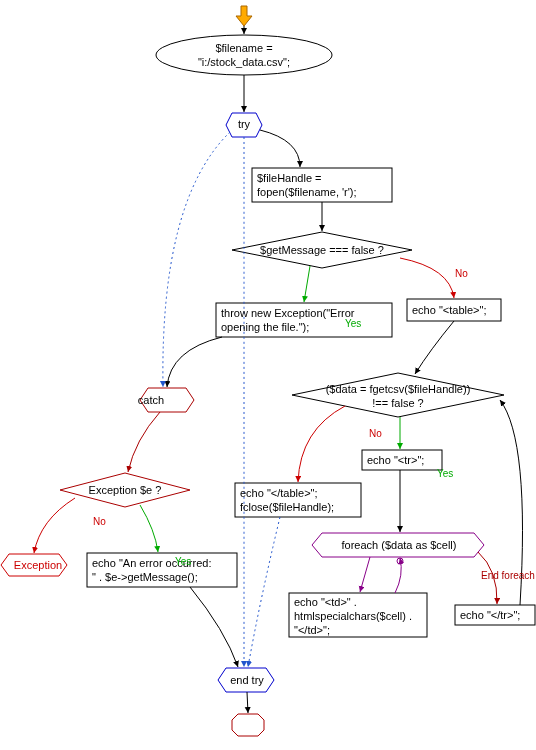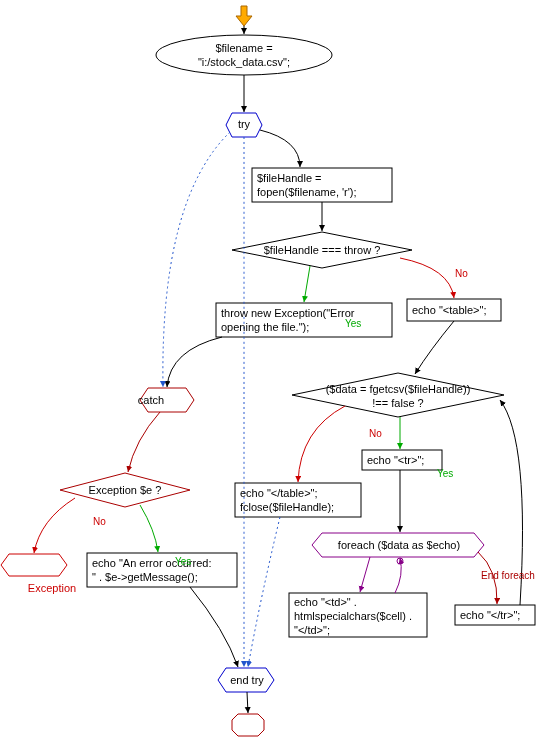"$fileHandle === throw ?" div.node-text { text: $fileHandle === throw -> $getMessage === false }
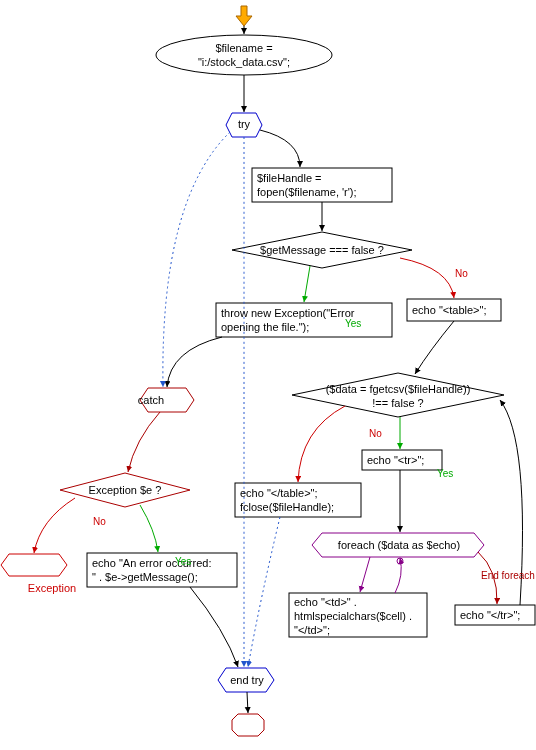"foreach ($data as $echo)" div.node-text { text: $echo -> $cell }
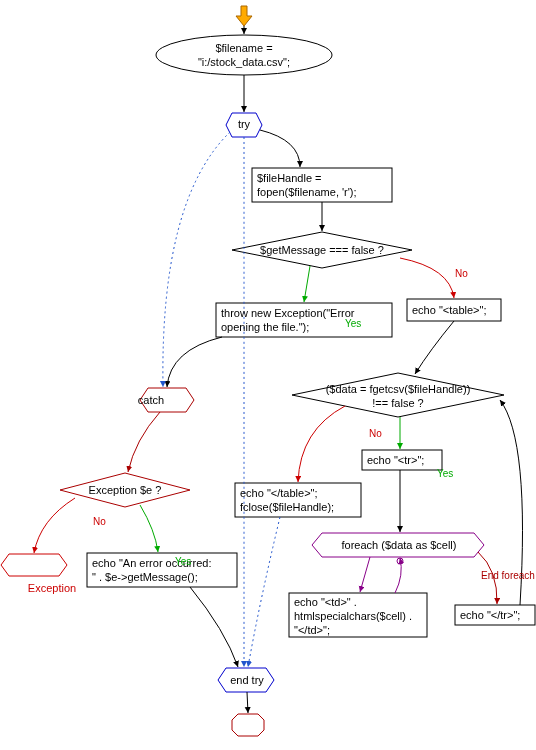"Exception" div.node-text { left: 24px -> 10px; margin-top: 23px -> none }
